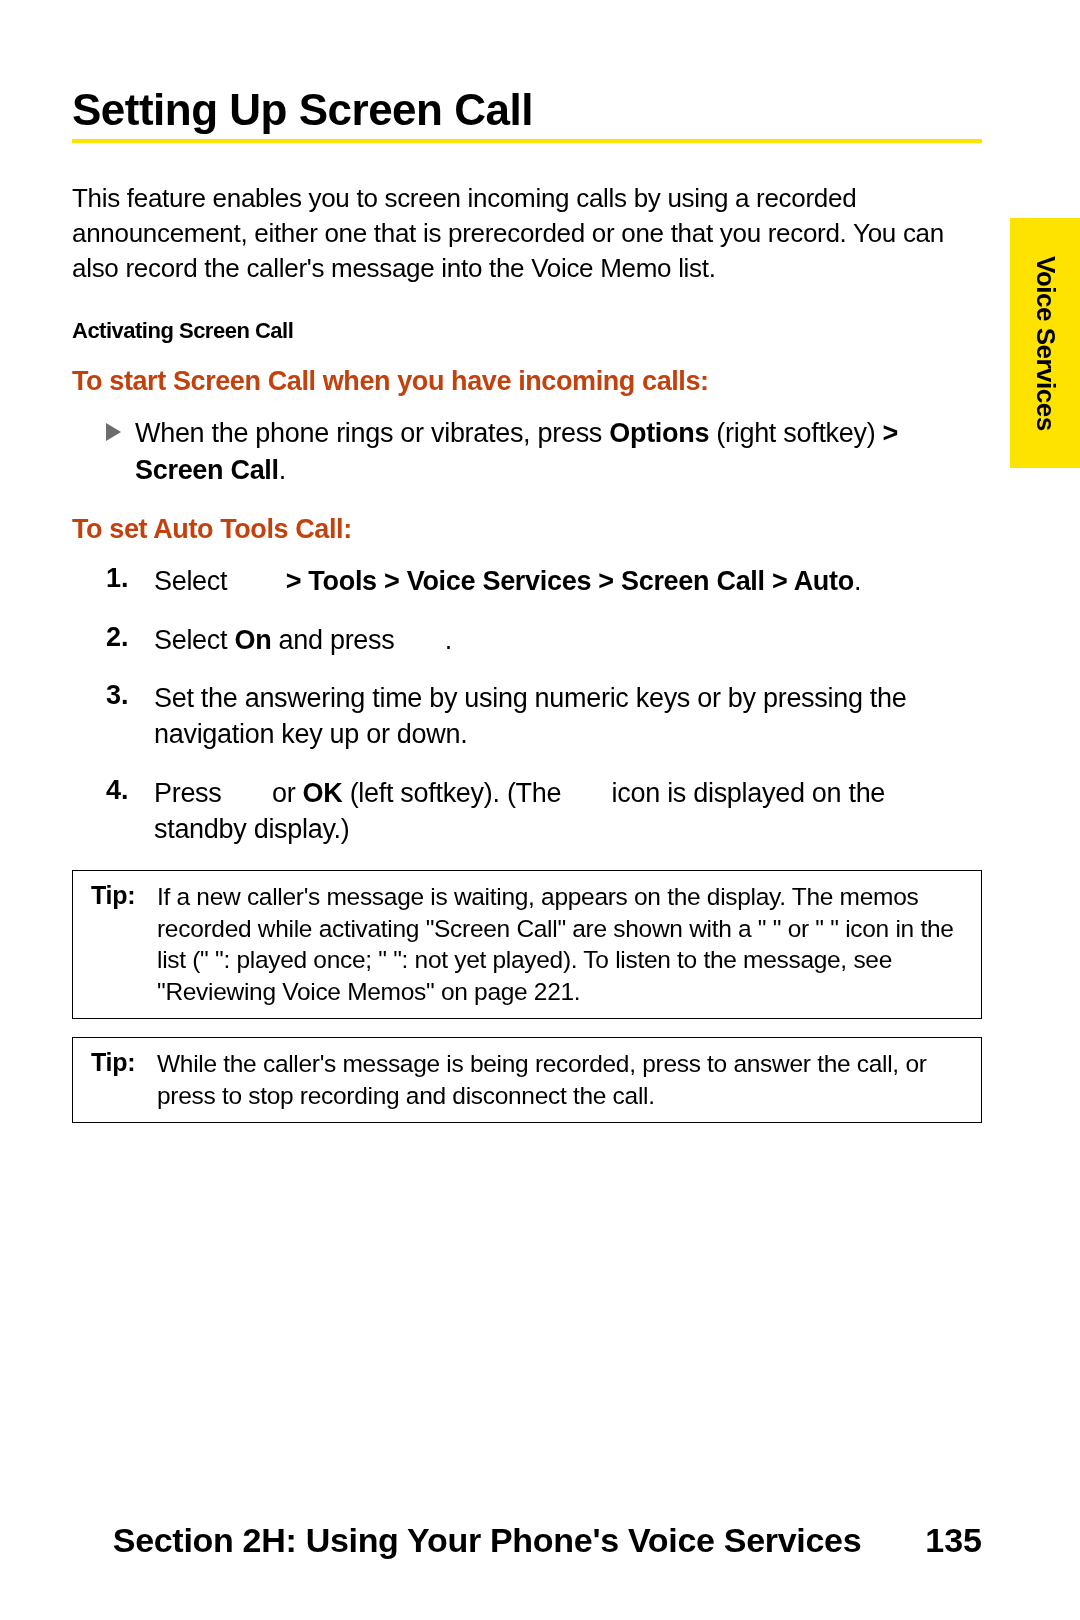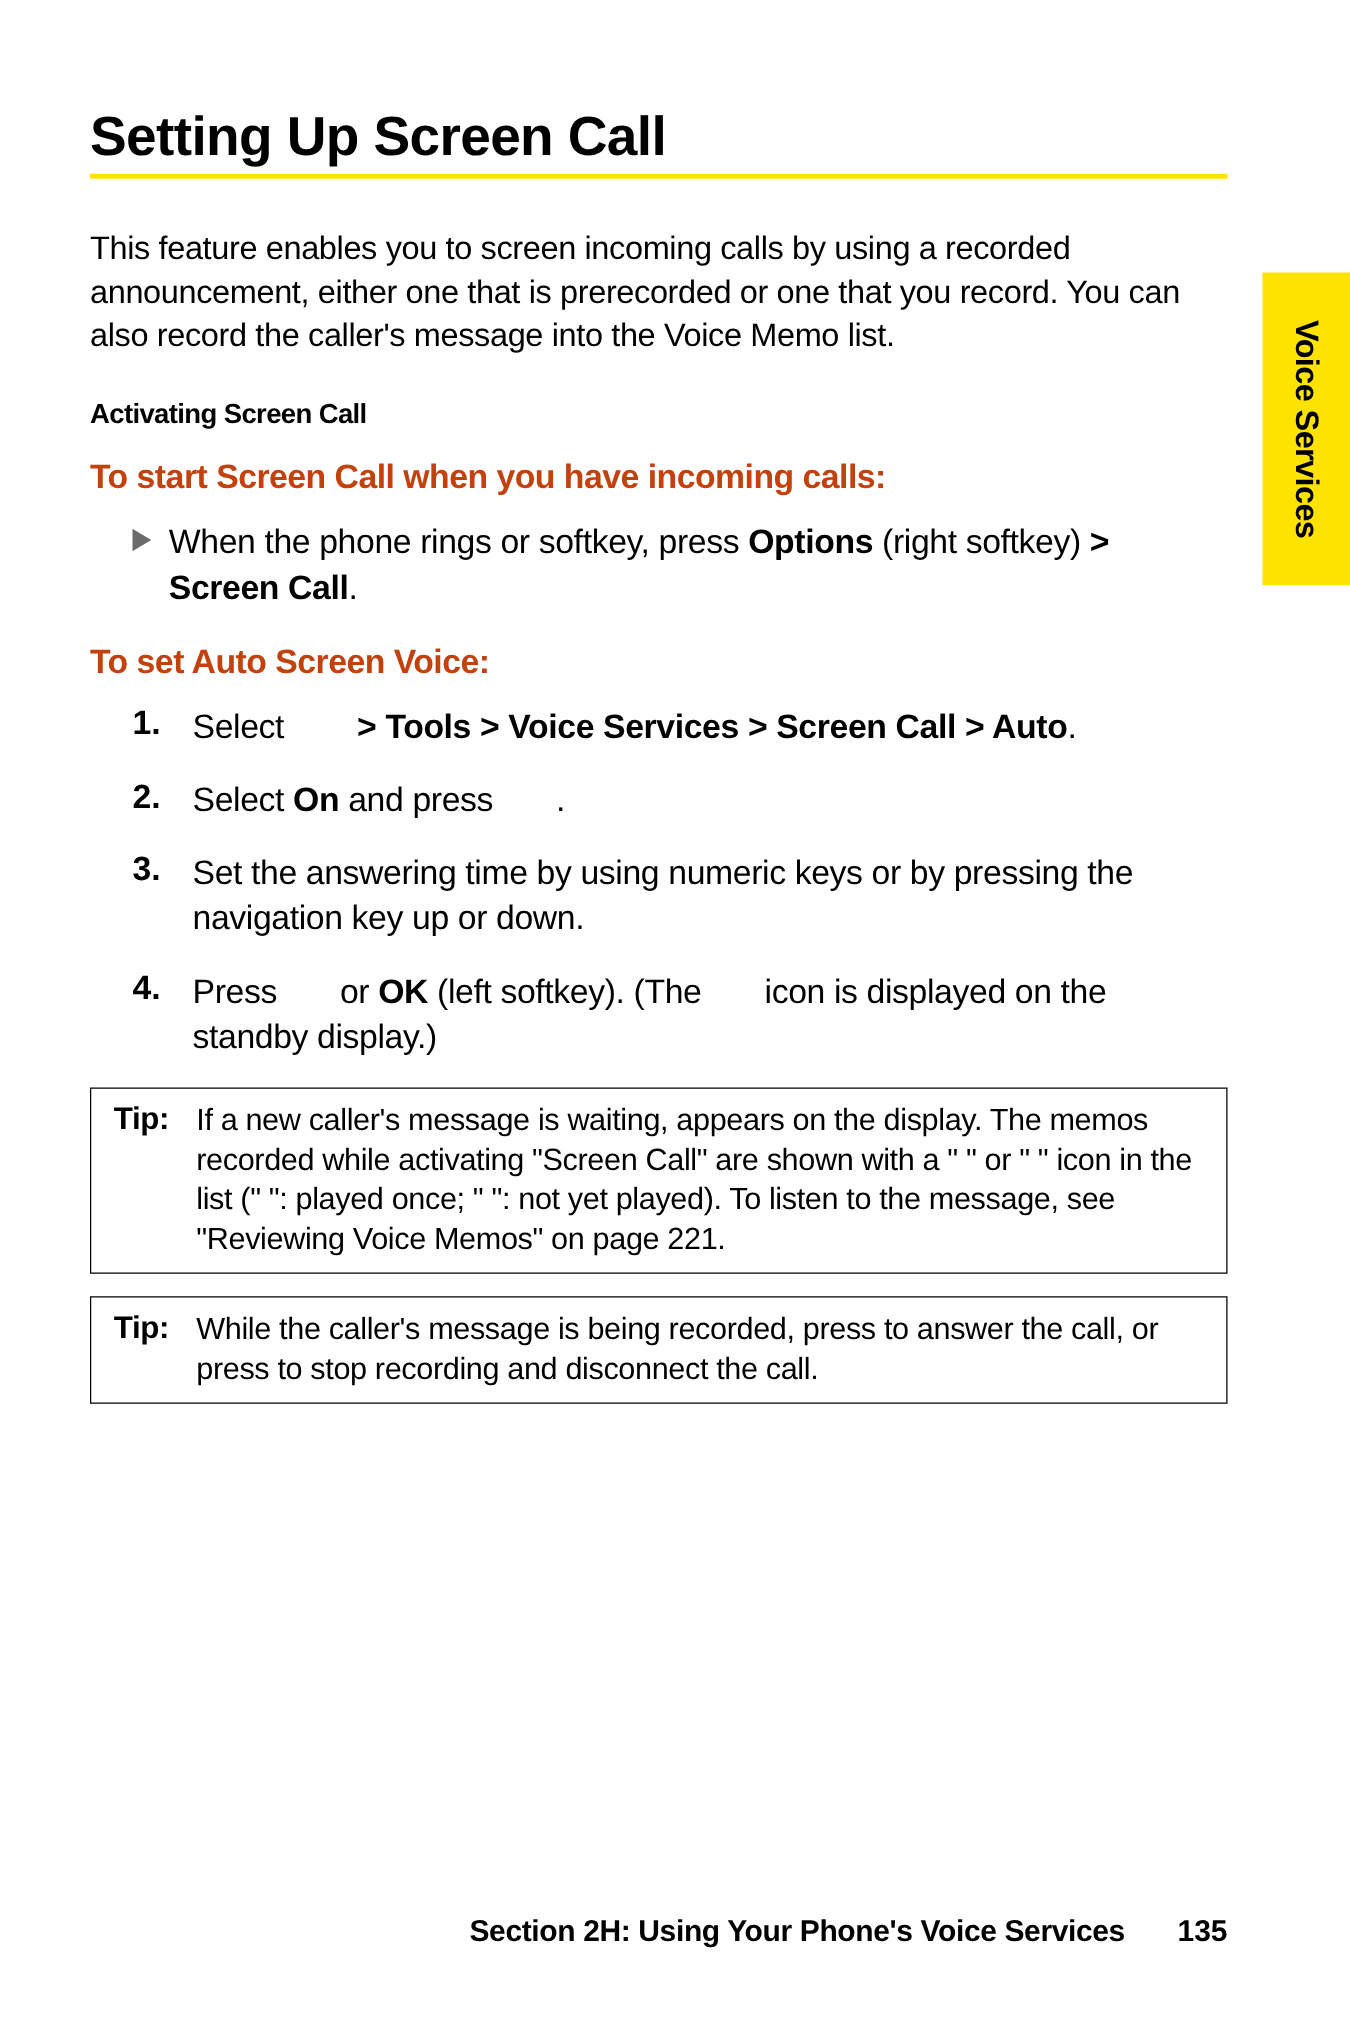"When the phone rings or" span { text: softkey -> vibrates }
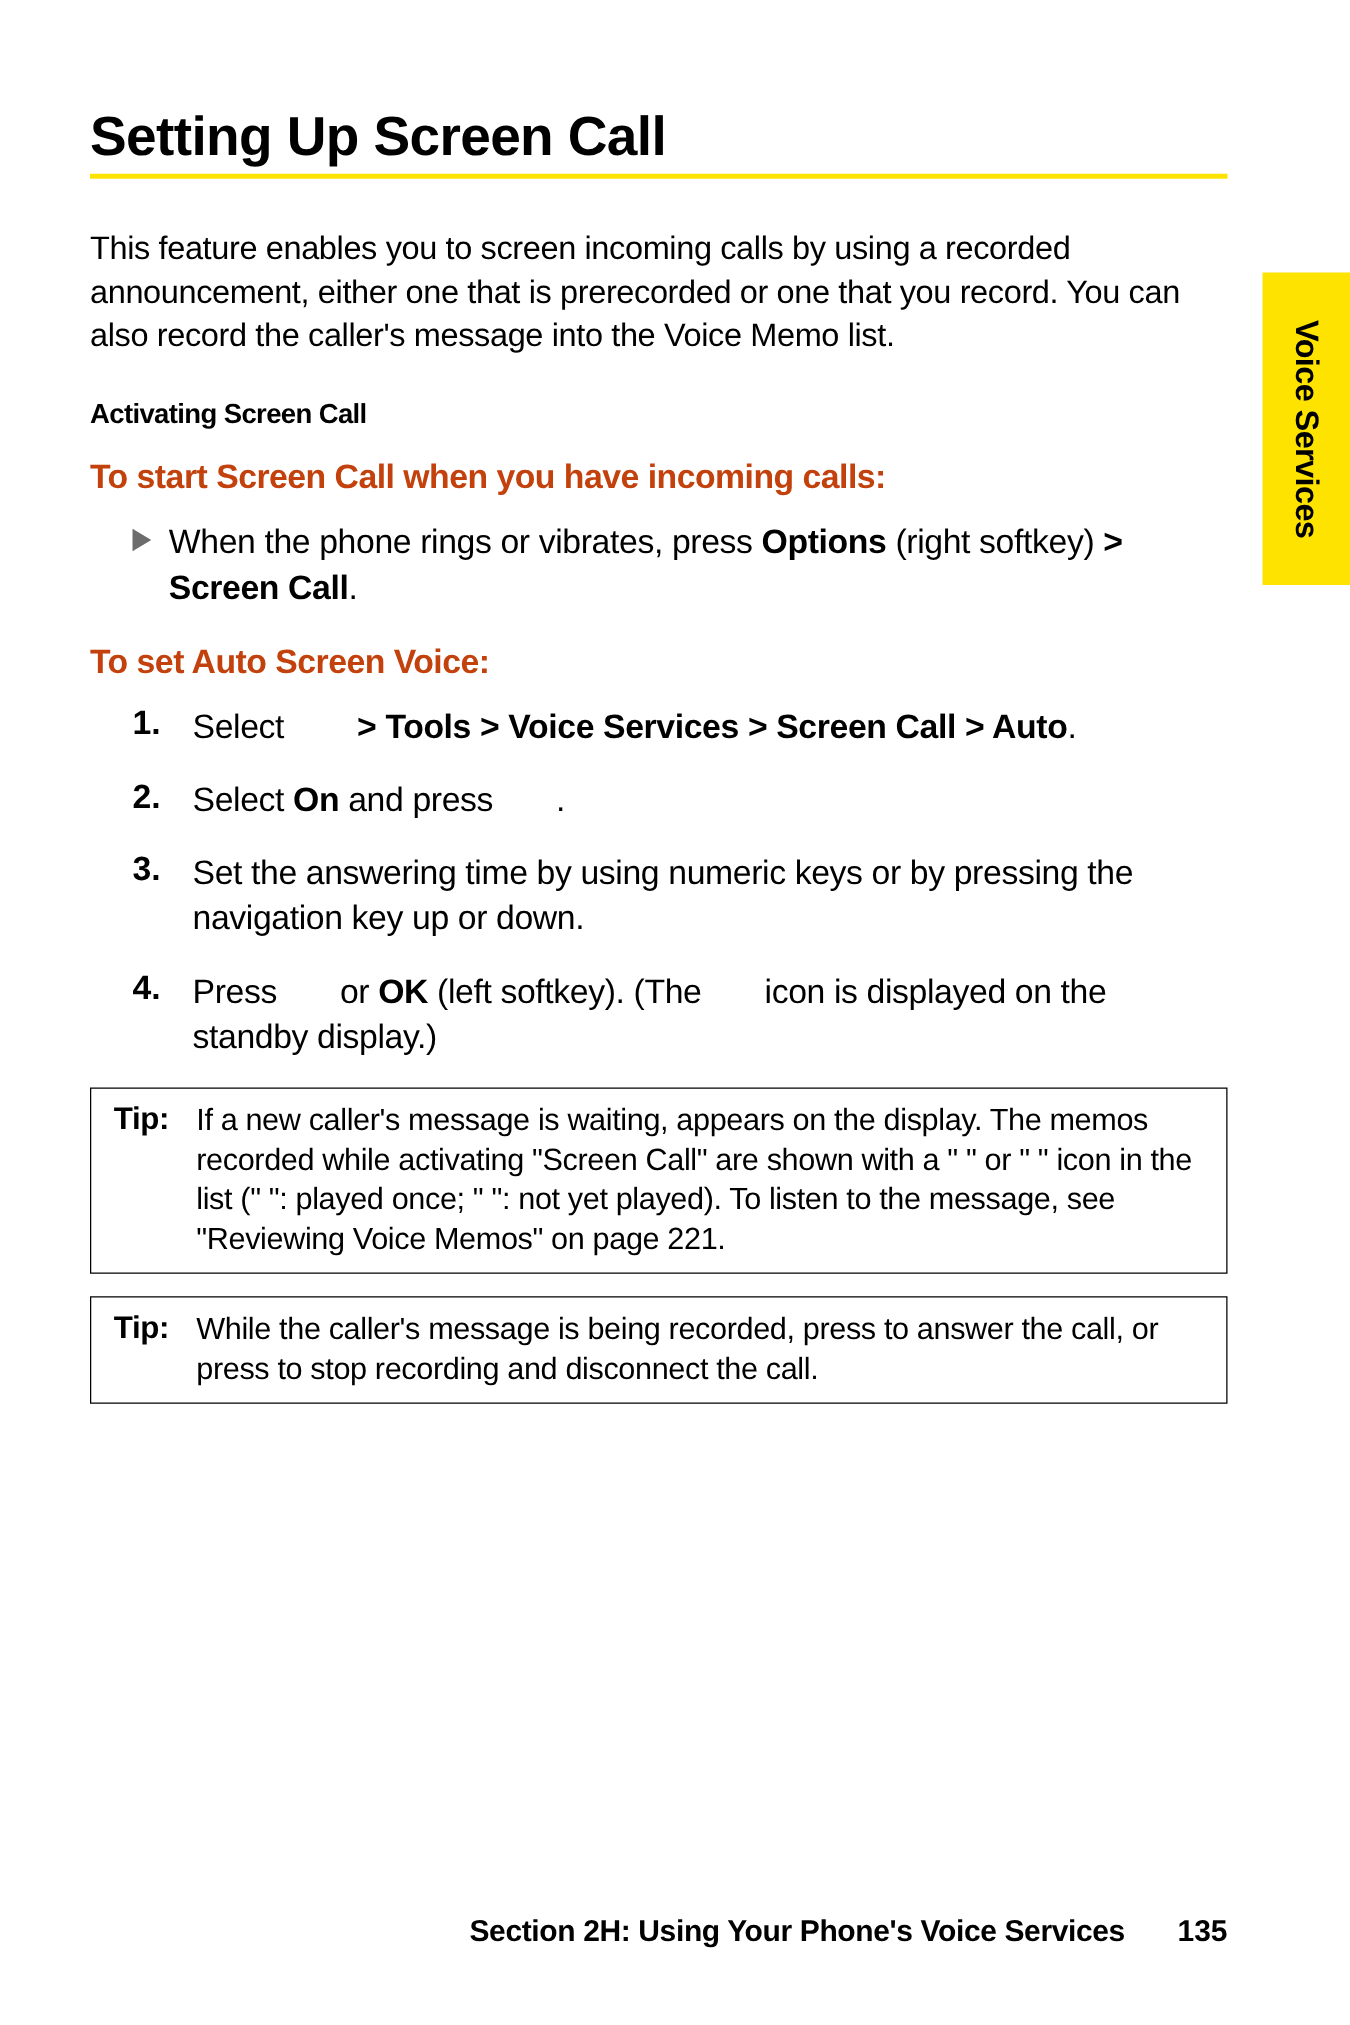"To set Auto Screen Voice:" div.lead { text: Screen Voice -> Tools Call }
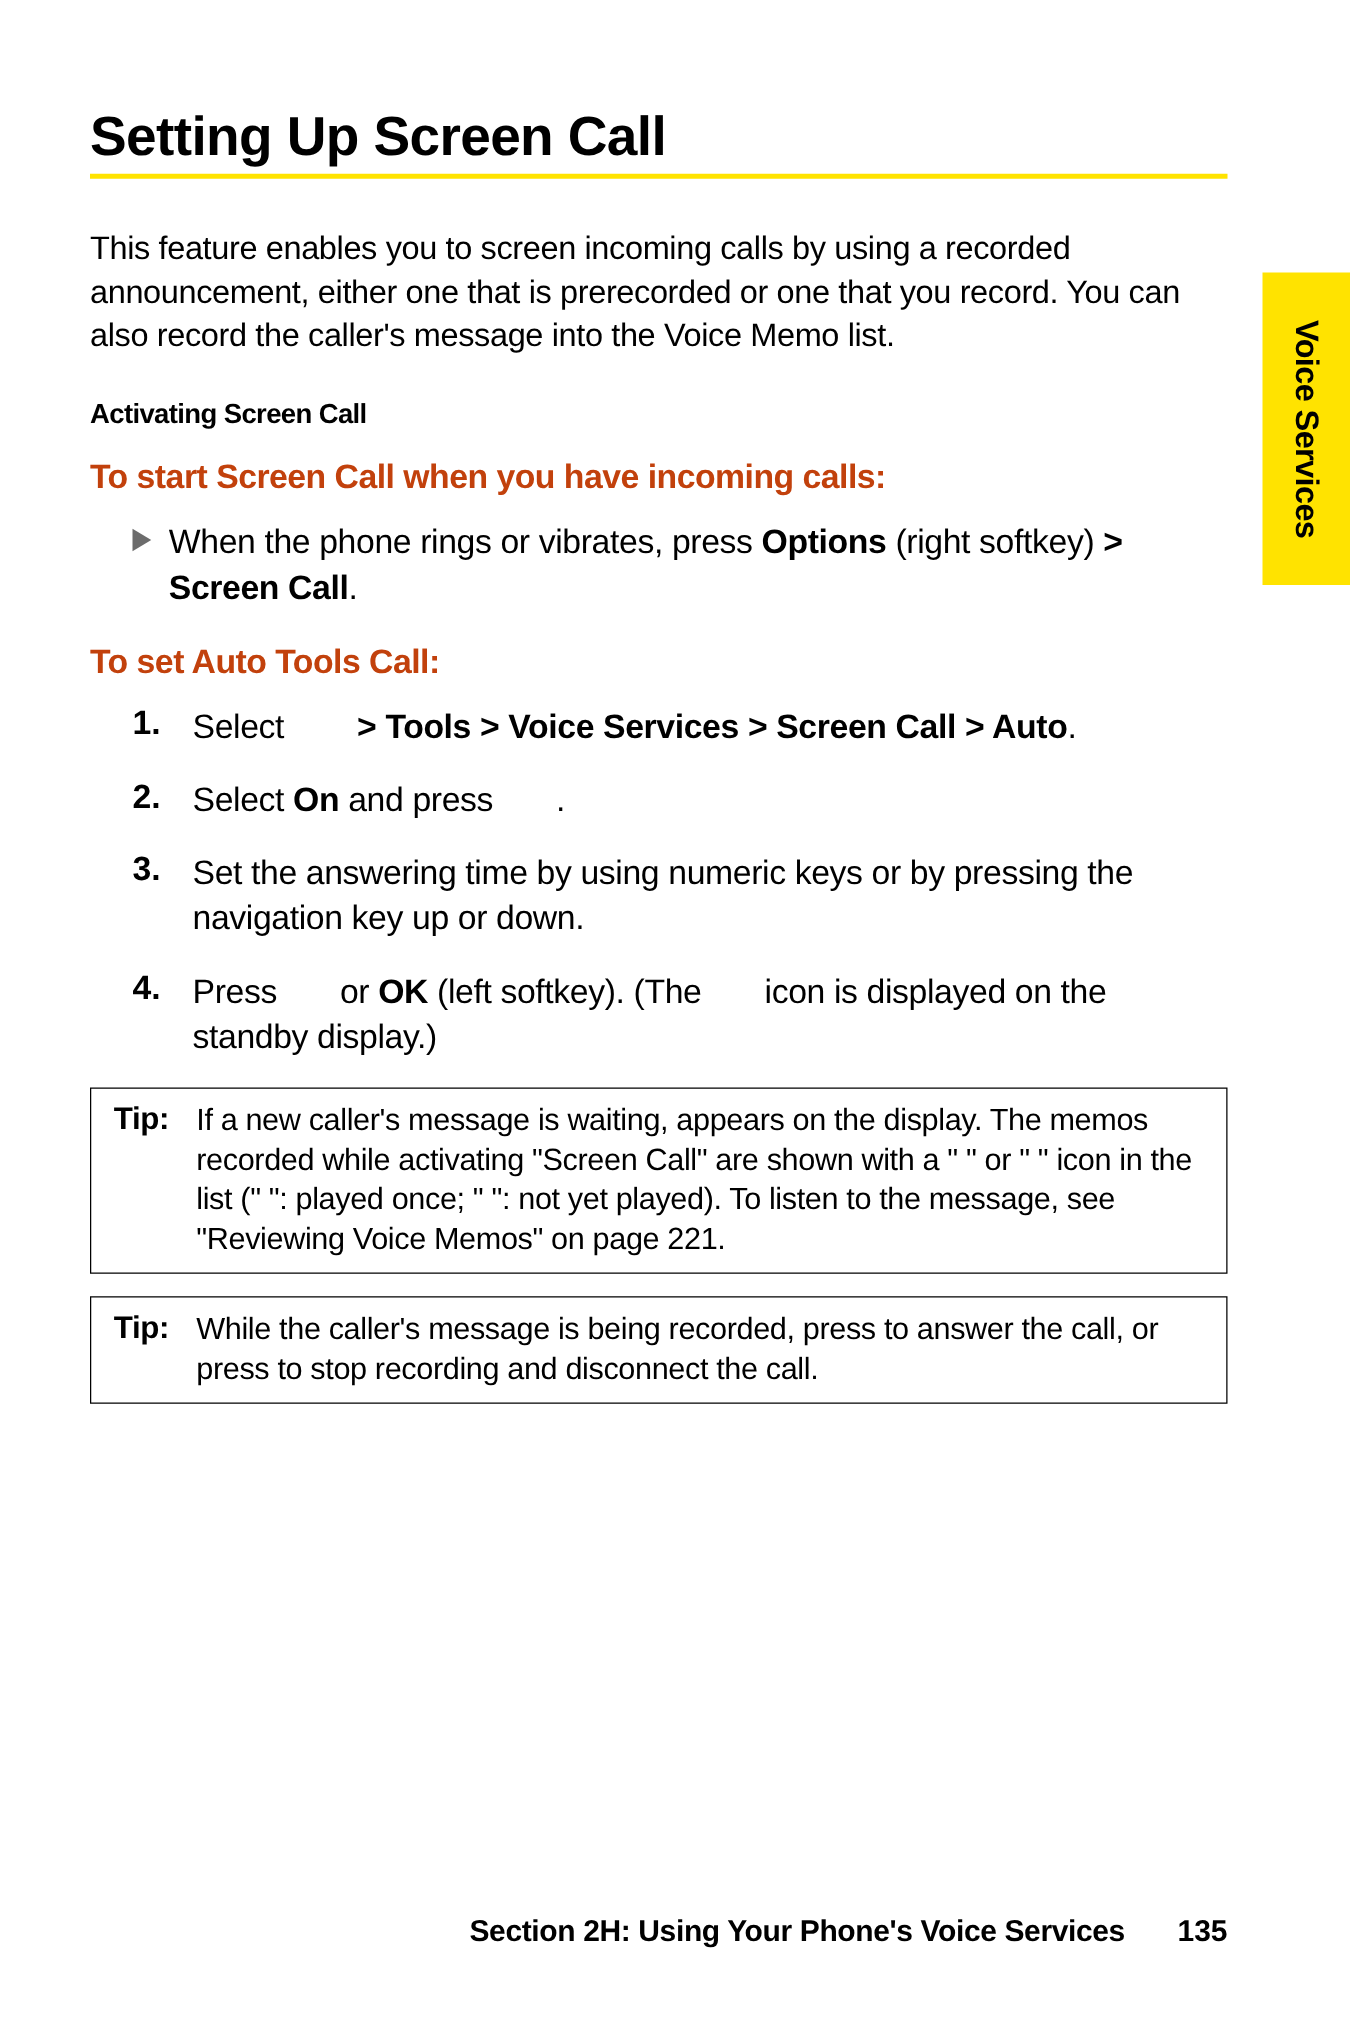"Section 2H: Using Your Phone's" .footer { font-size: 24px -> 34px; gap: 42px -> 64px }
